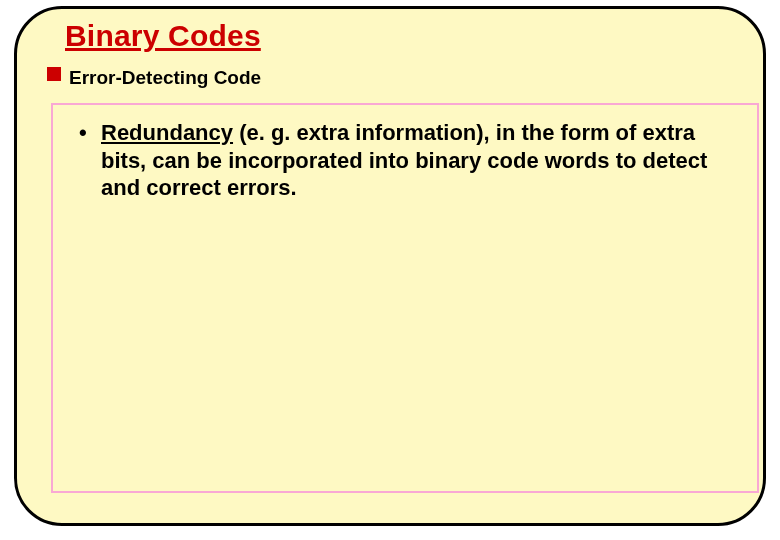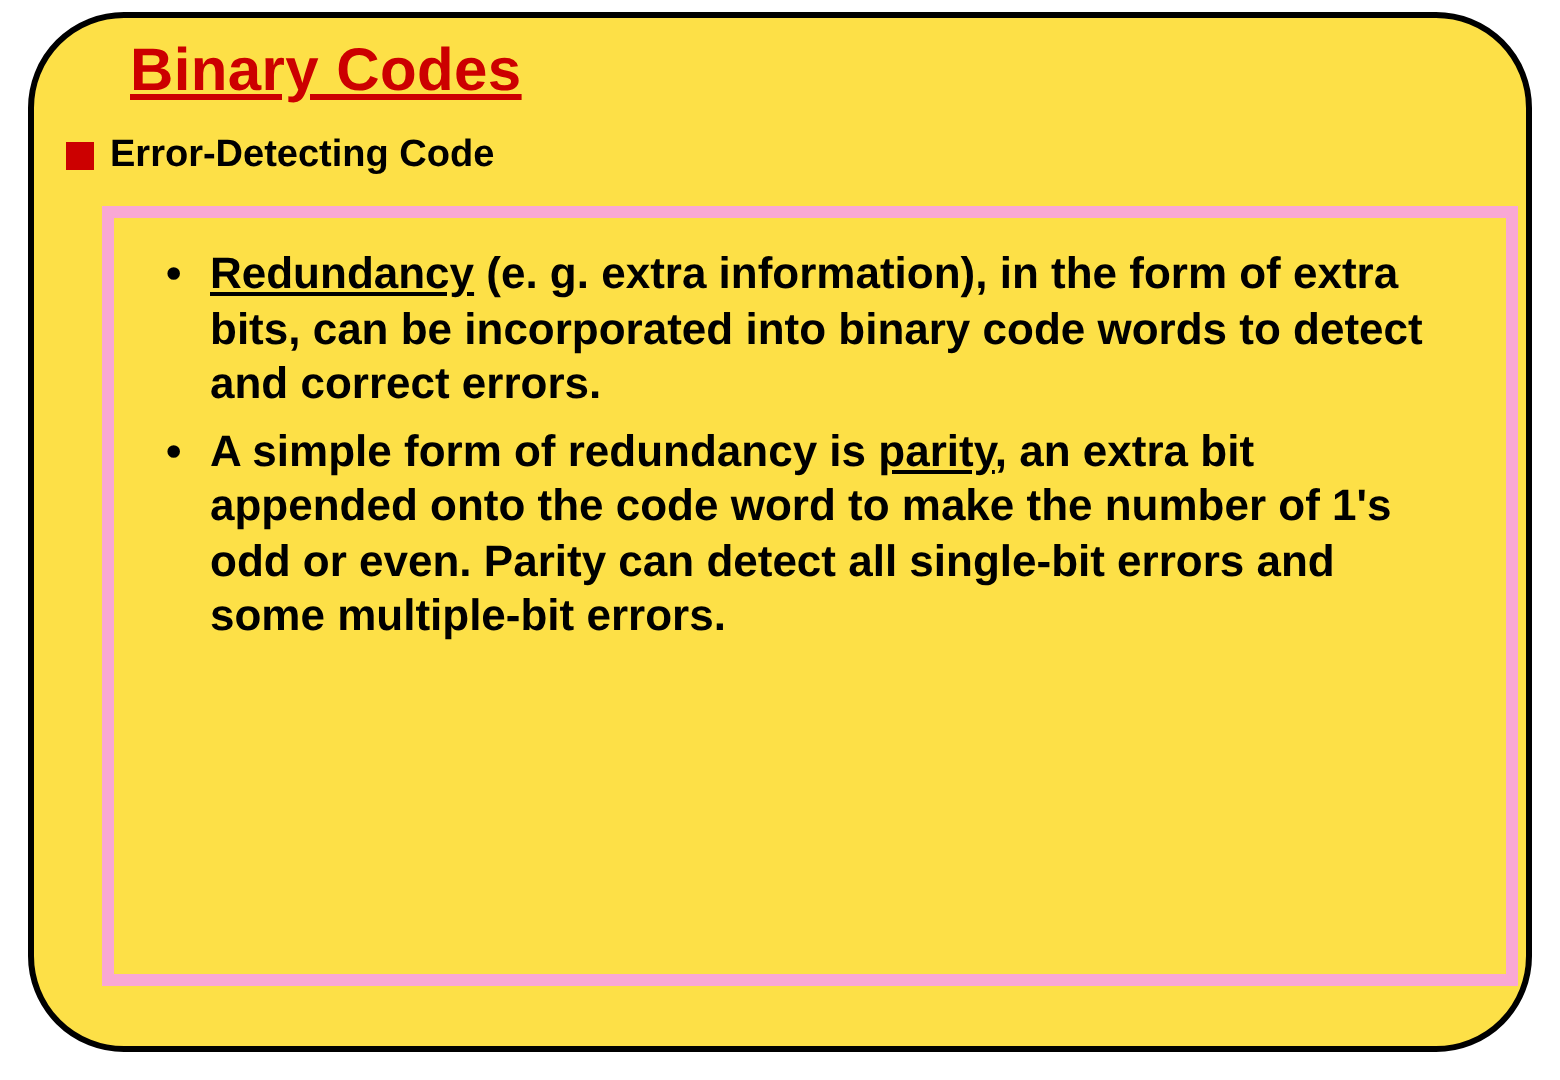"Binary Codes" .slide-frame { background: #fde047 -> #fef9c3 }
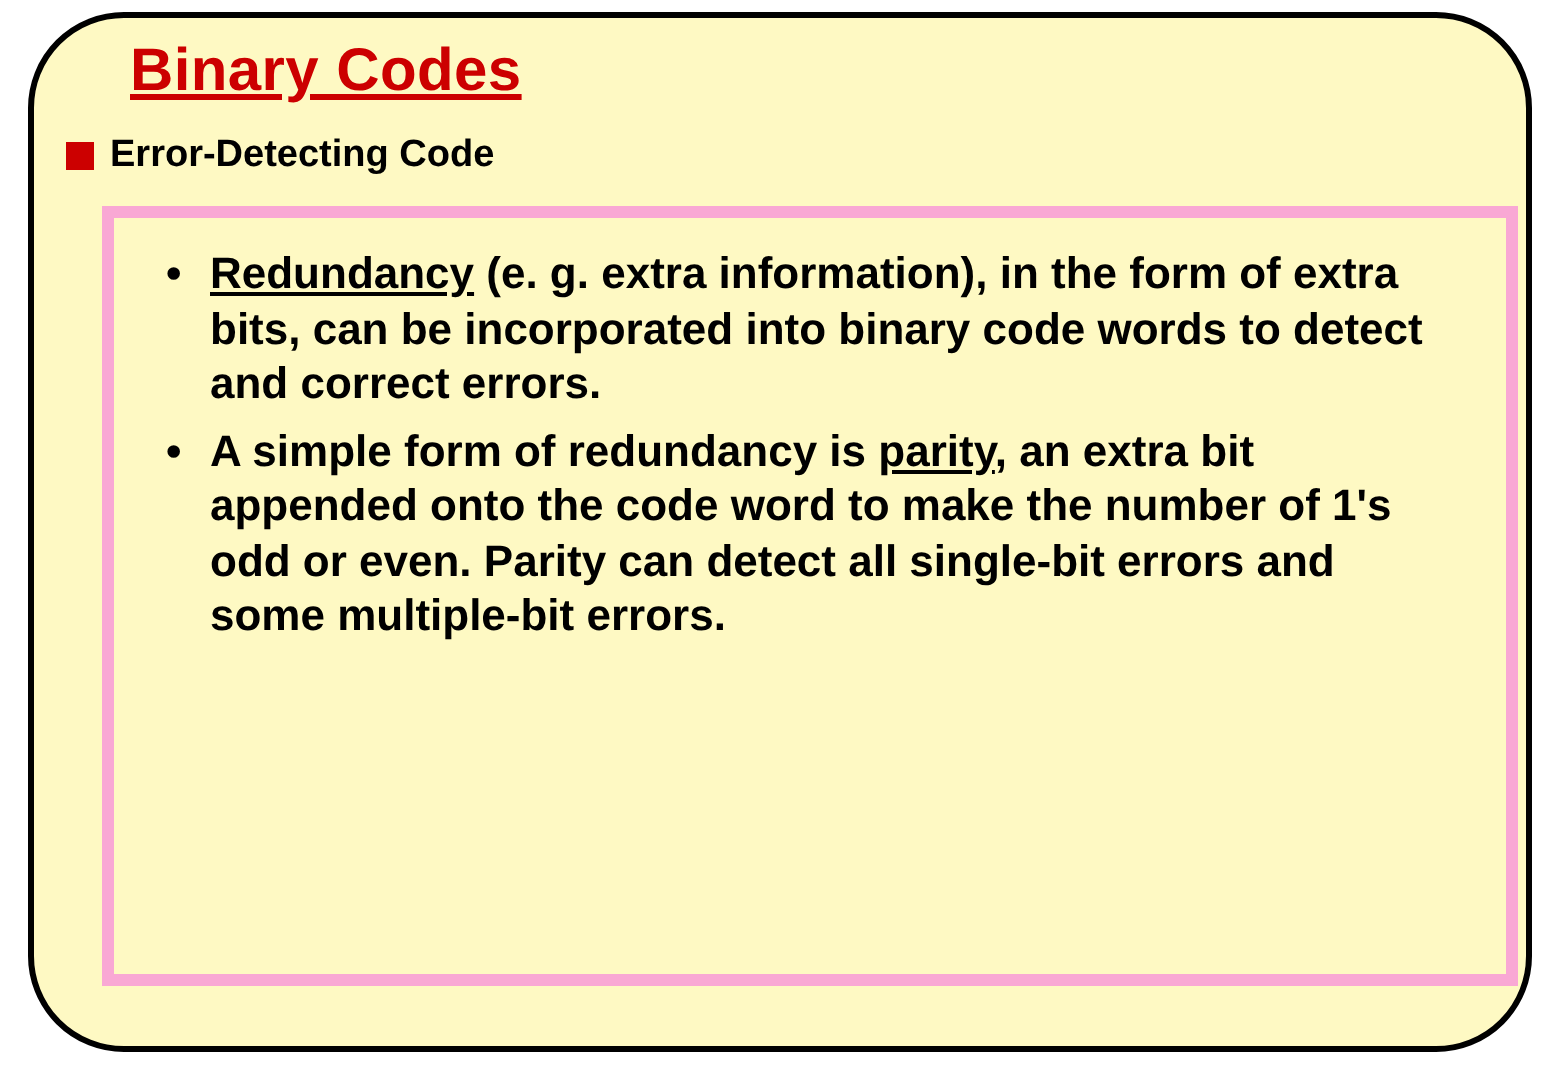"Error-Detecting Code" .subtitle-row { align-items: center -> none; left: 16px -> 30px }
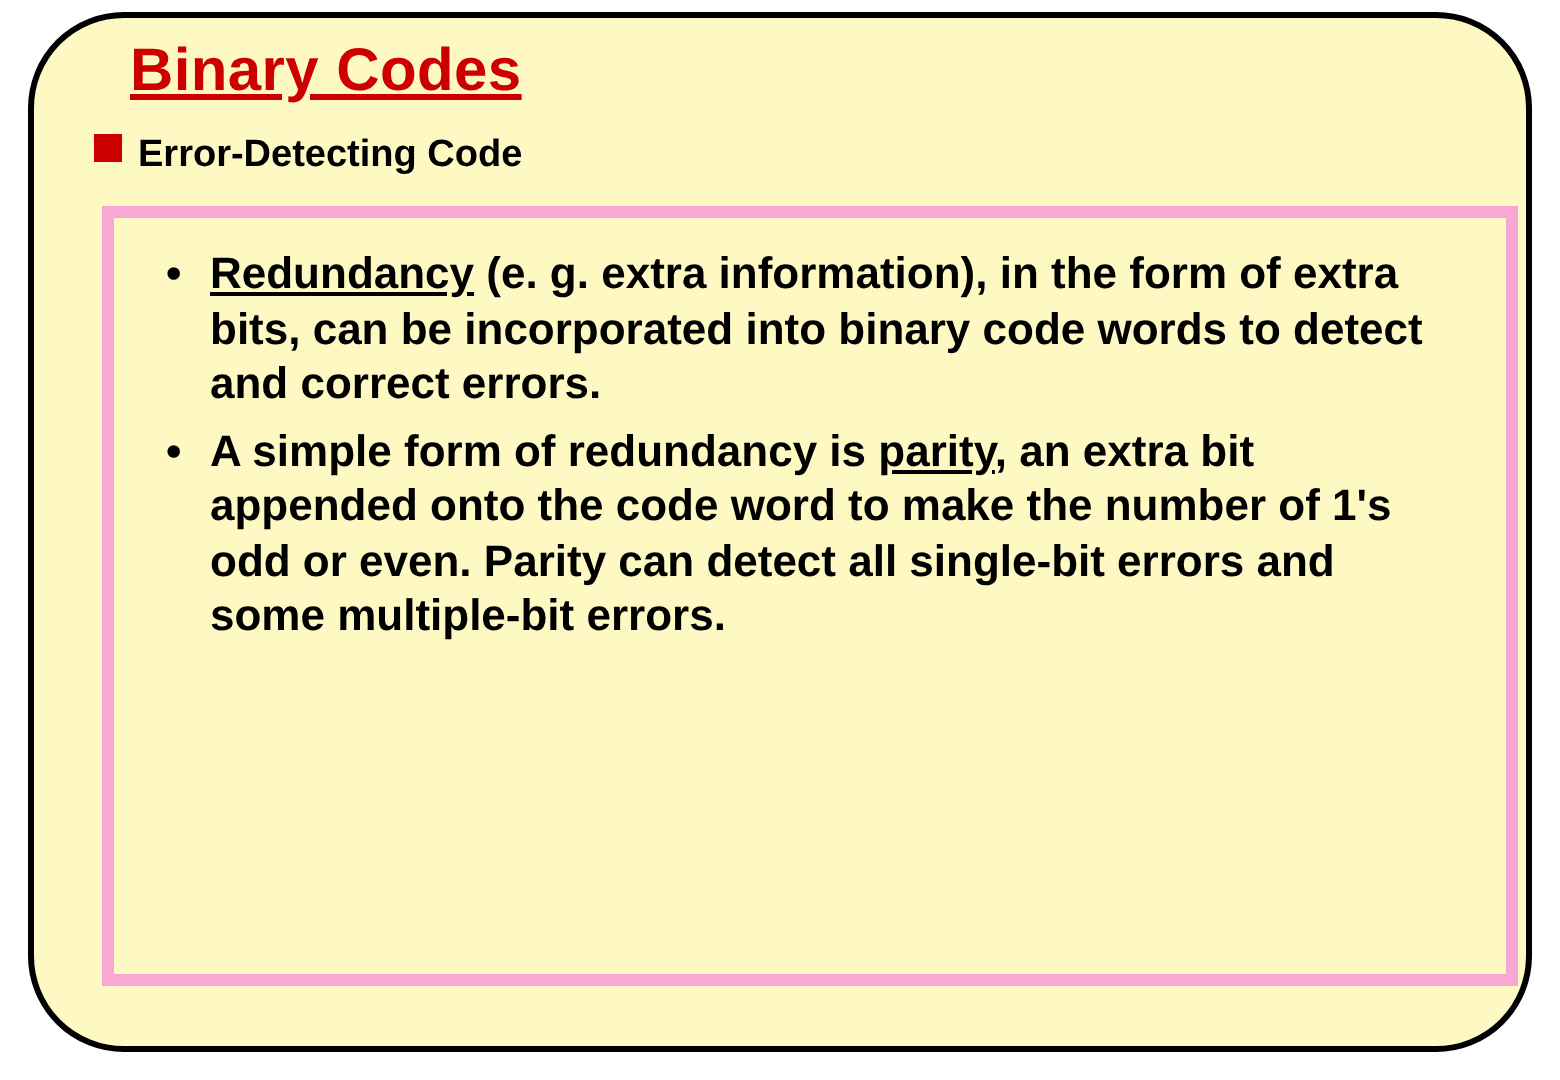"Redundancy (e. g. extra information)," .content-box { border: 6px solid #f9a8d4 -> 2px solid #f9a8d4 }
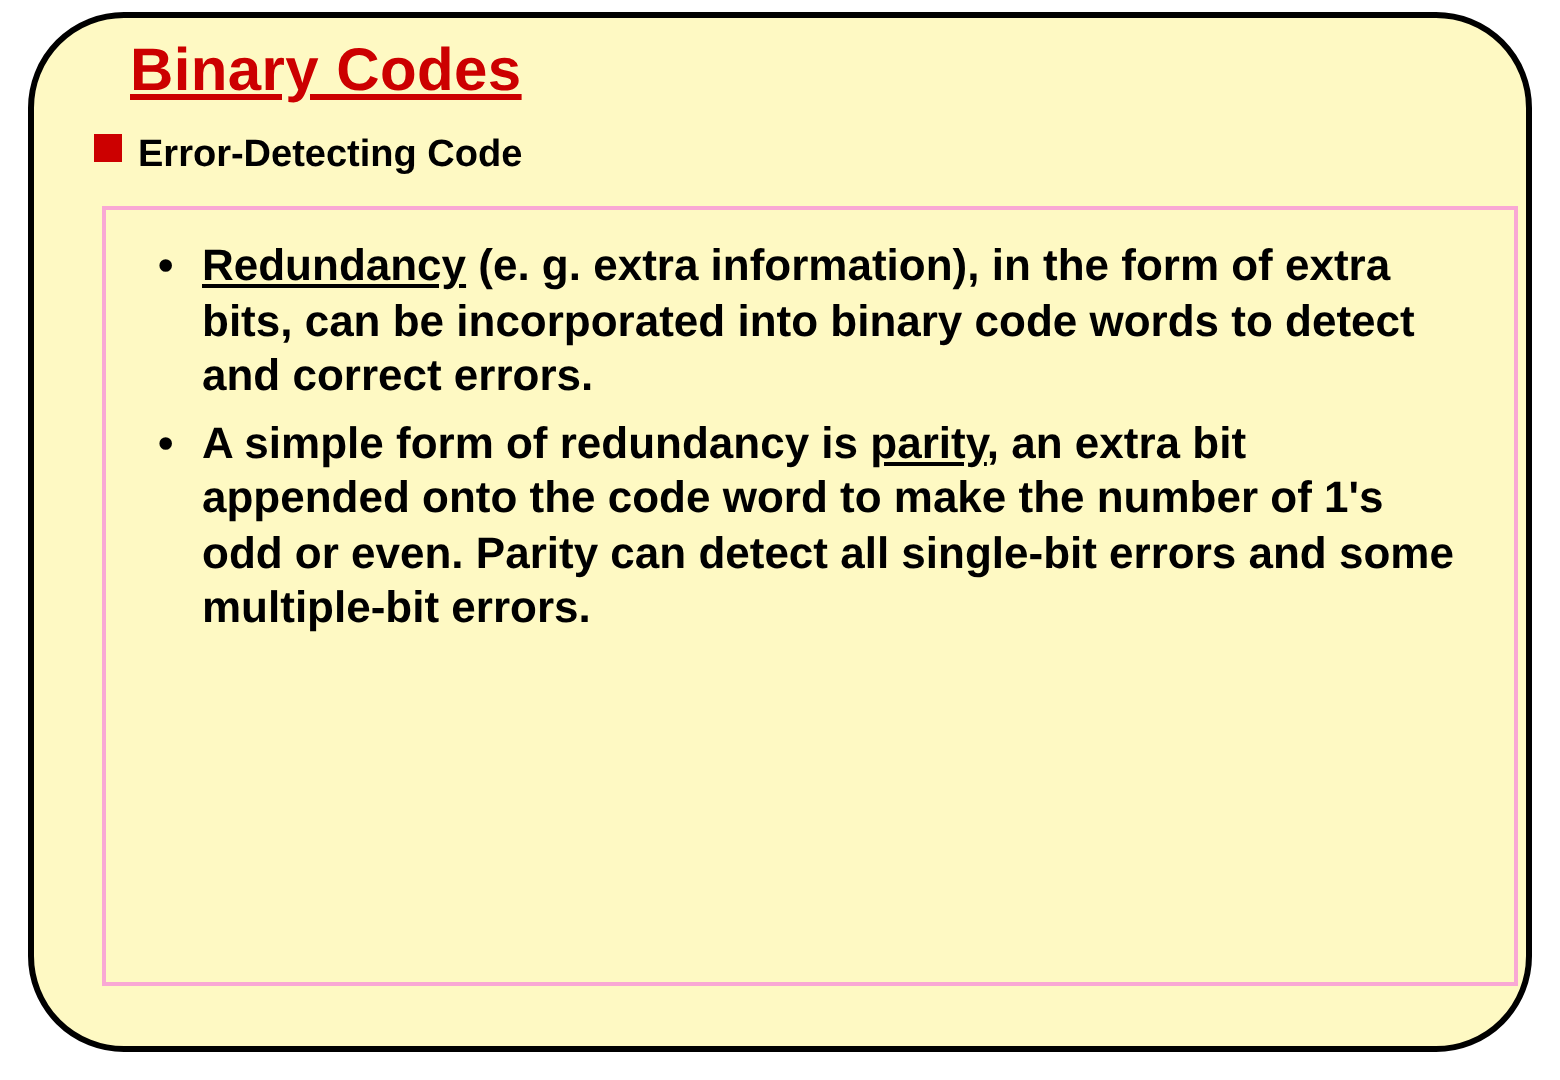"A simple form of redundancy" li { html: <li><span>A simple form of redundancy is </span><span>parity</span><span>, an extra bit appended onto the code word to make the number of 1's odd or even. Parity can detect all single-bit errors and some multiple-bit errors.</span></li> -> none }
